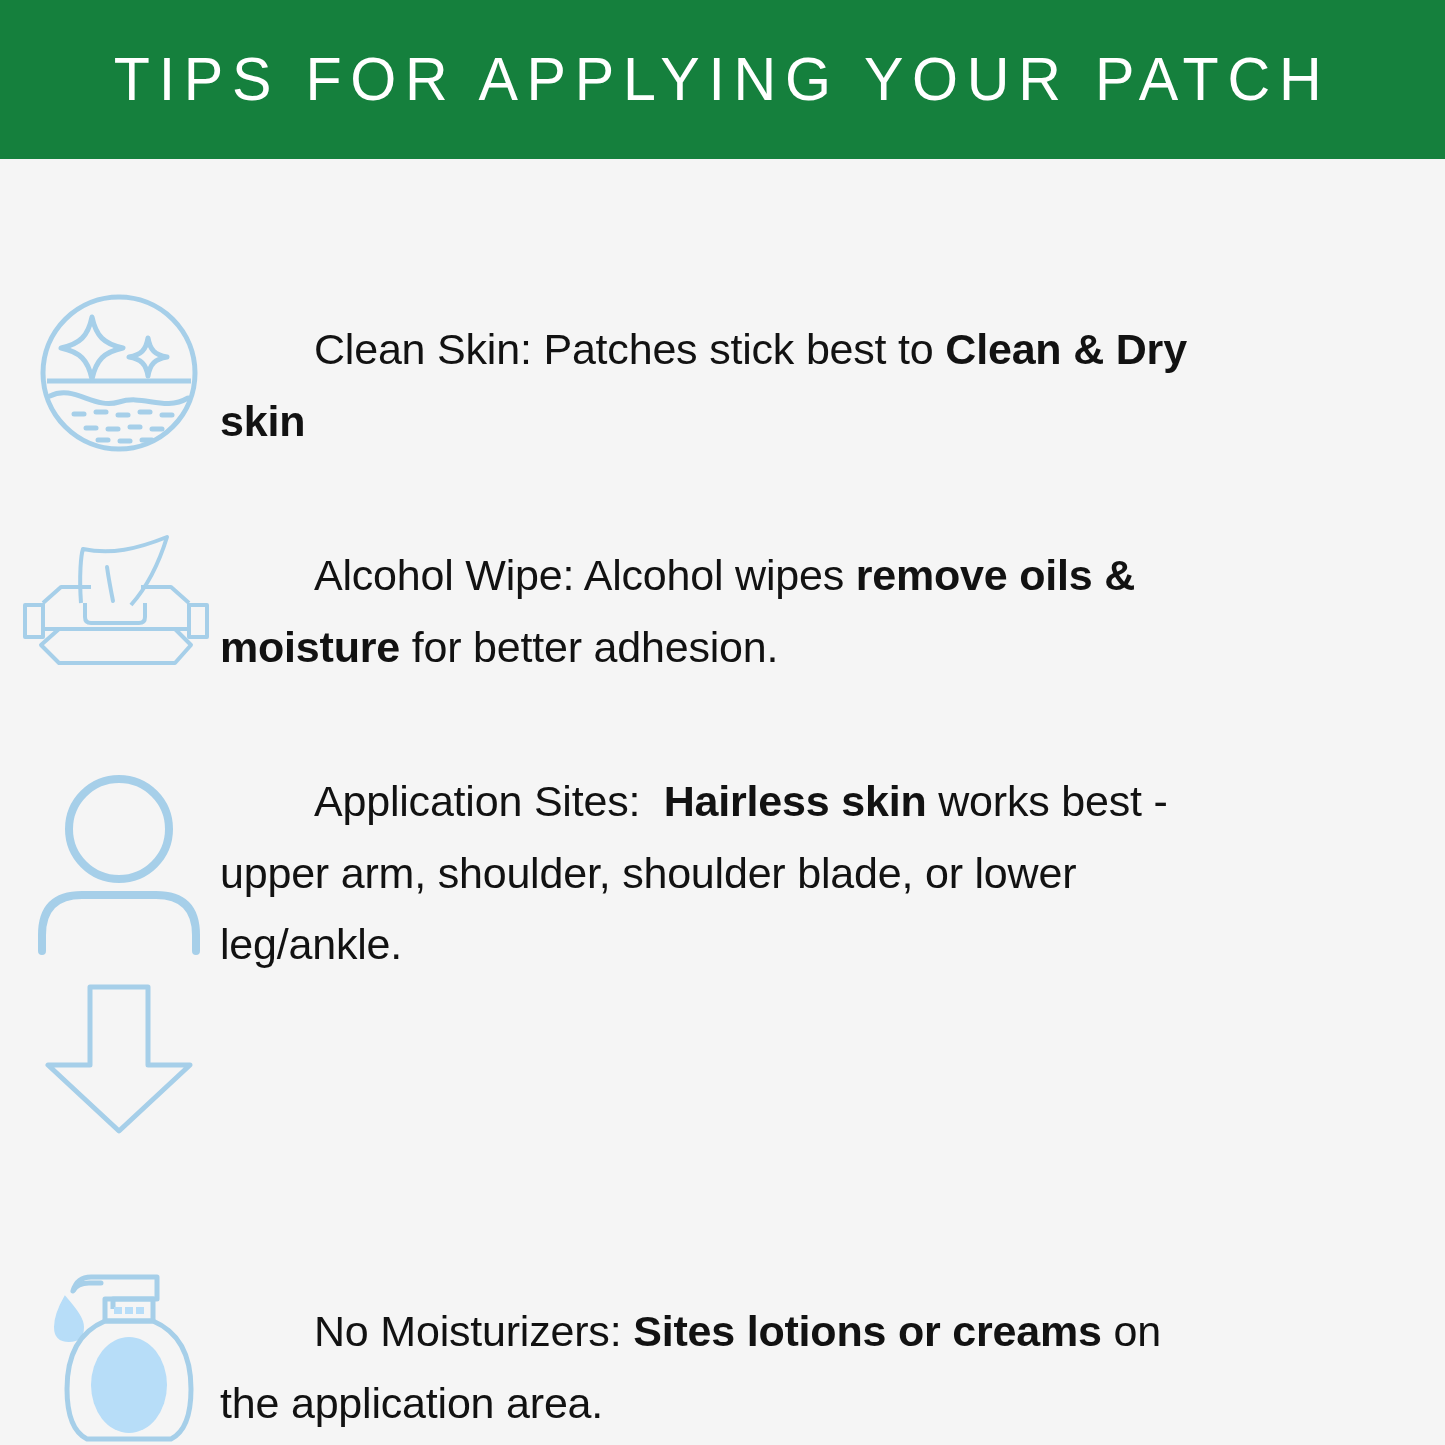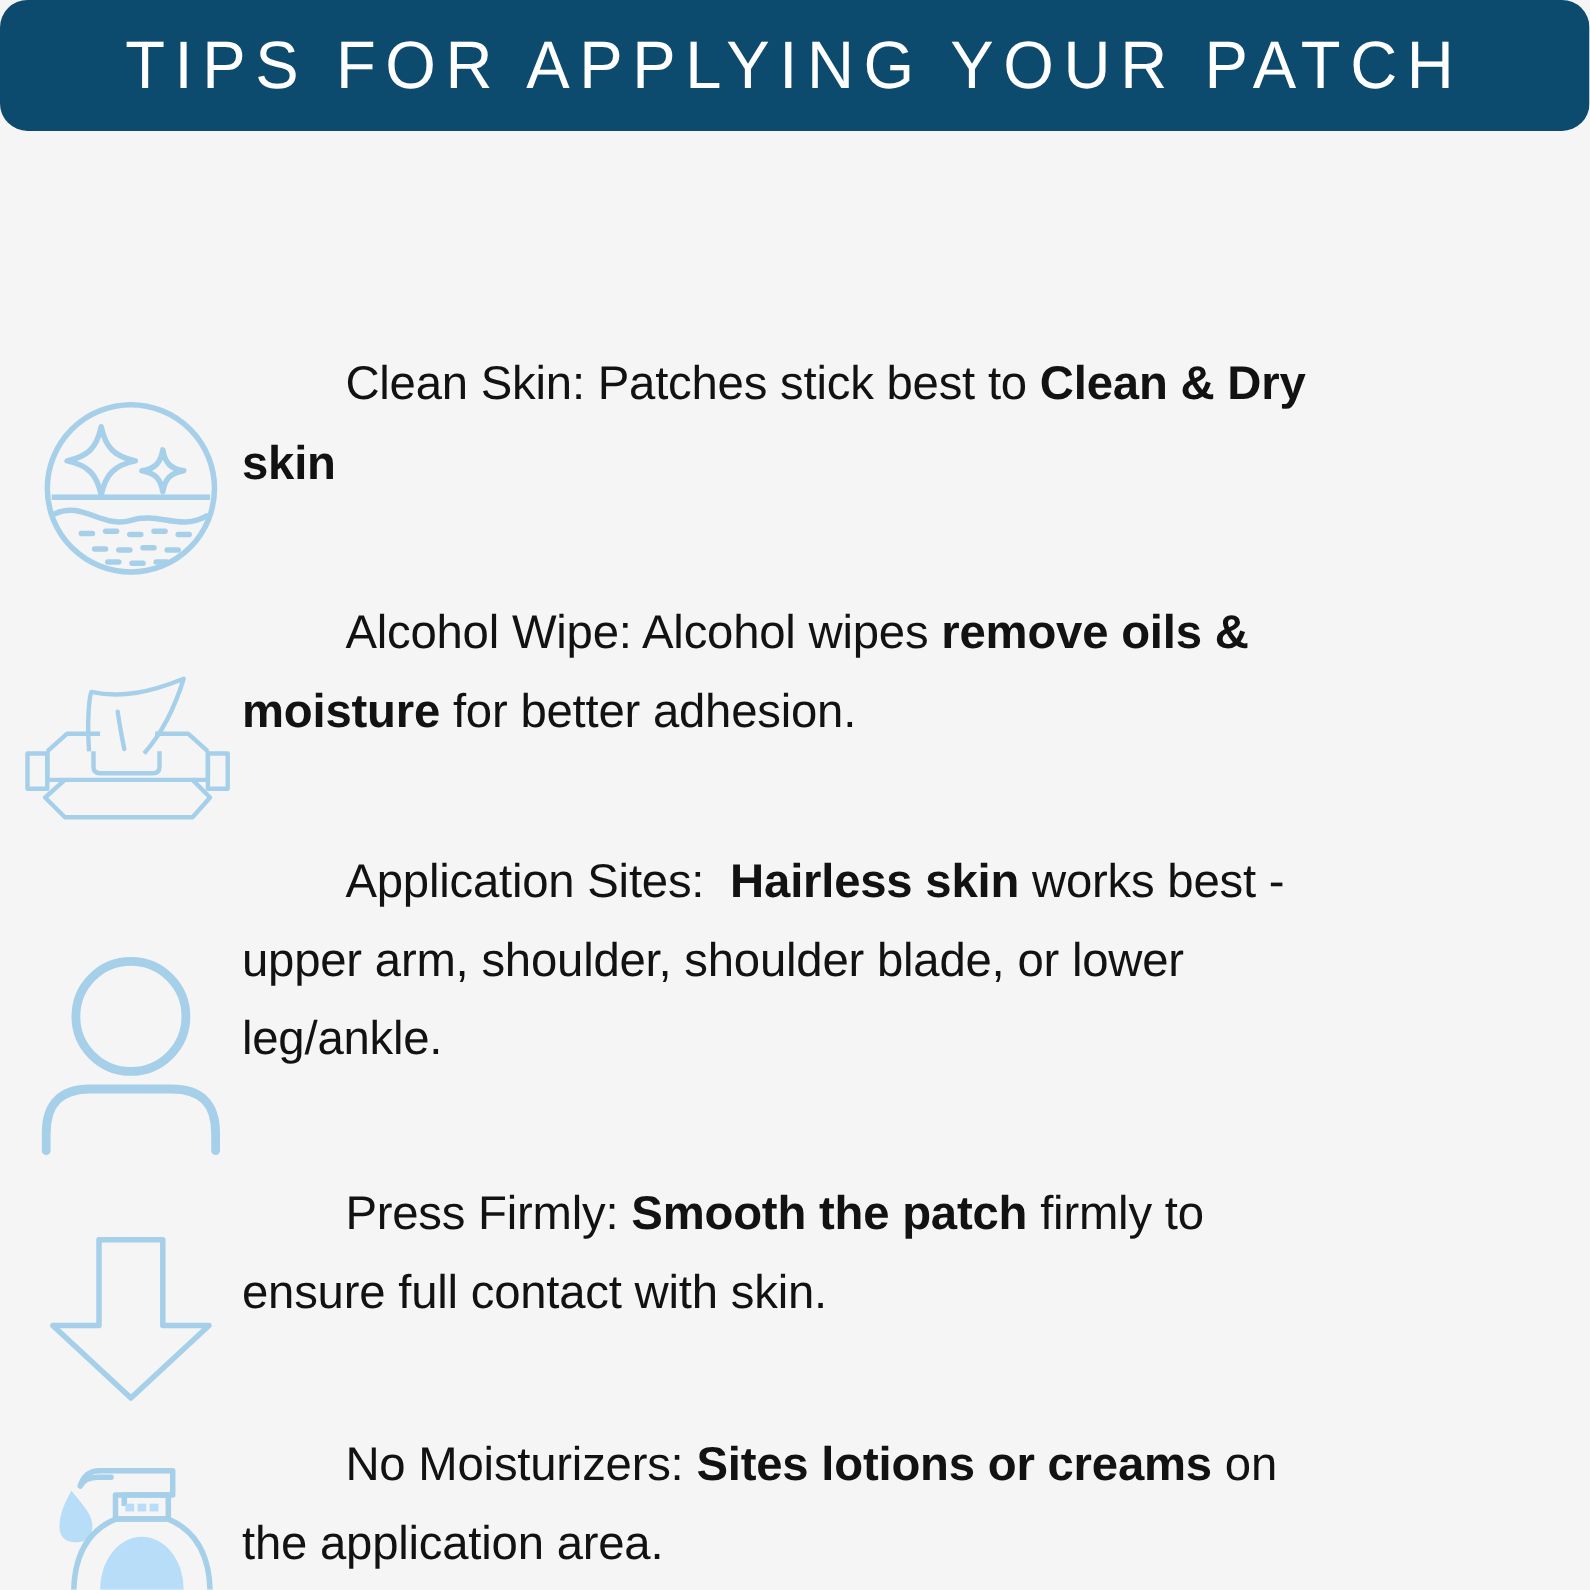"TIPS FOR APPLYING YOUR PATCH" .header { background: #0c4a6e -> #15803d; border-radius: 25px -> none; height: 119px -> 159px }
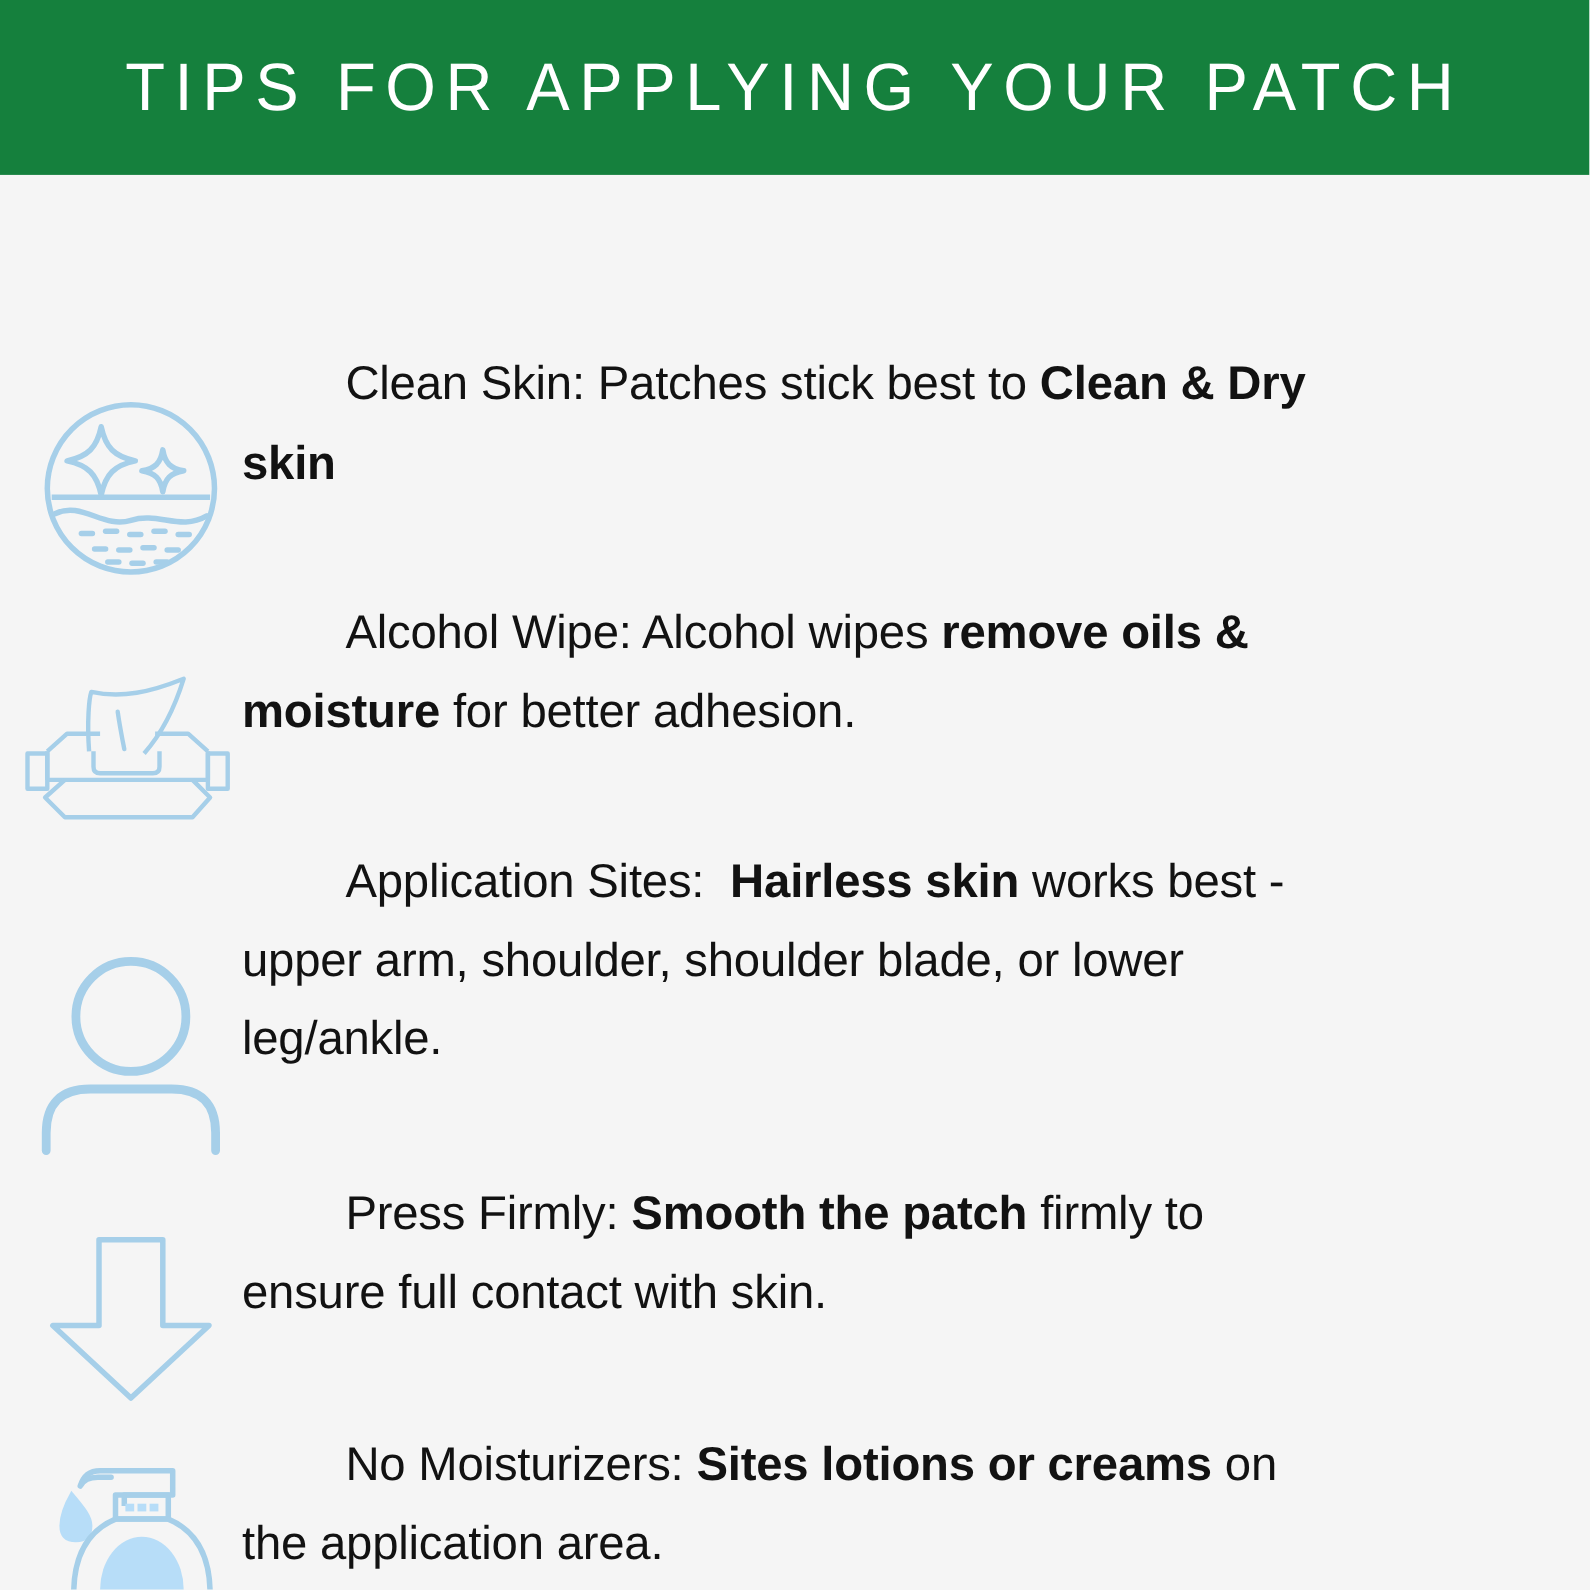"Clean Skin: Patches stick best" .tip-row { align-items: flex-end -> center }
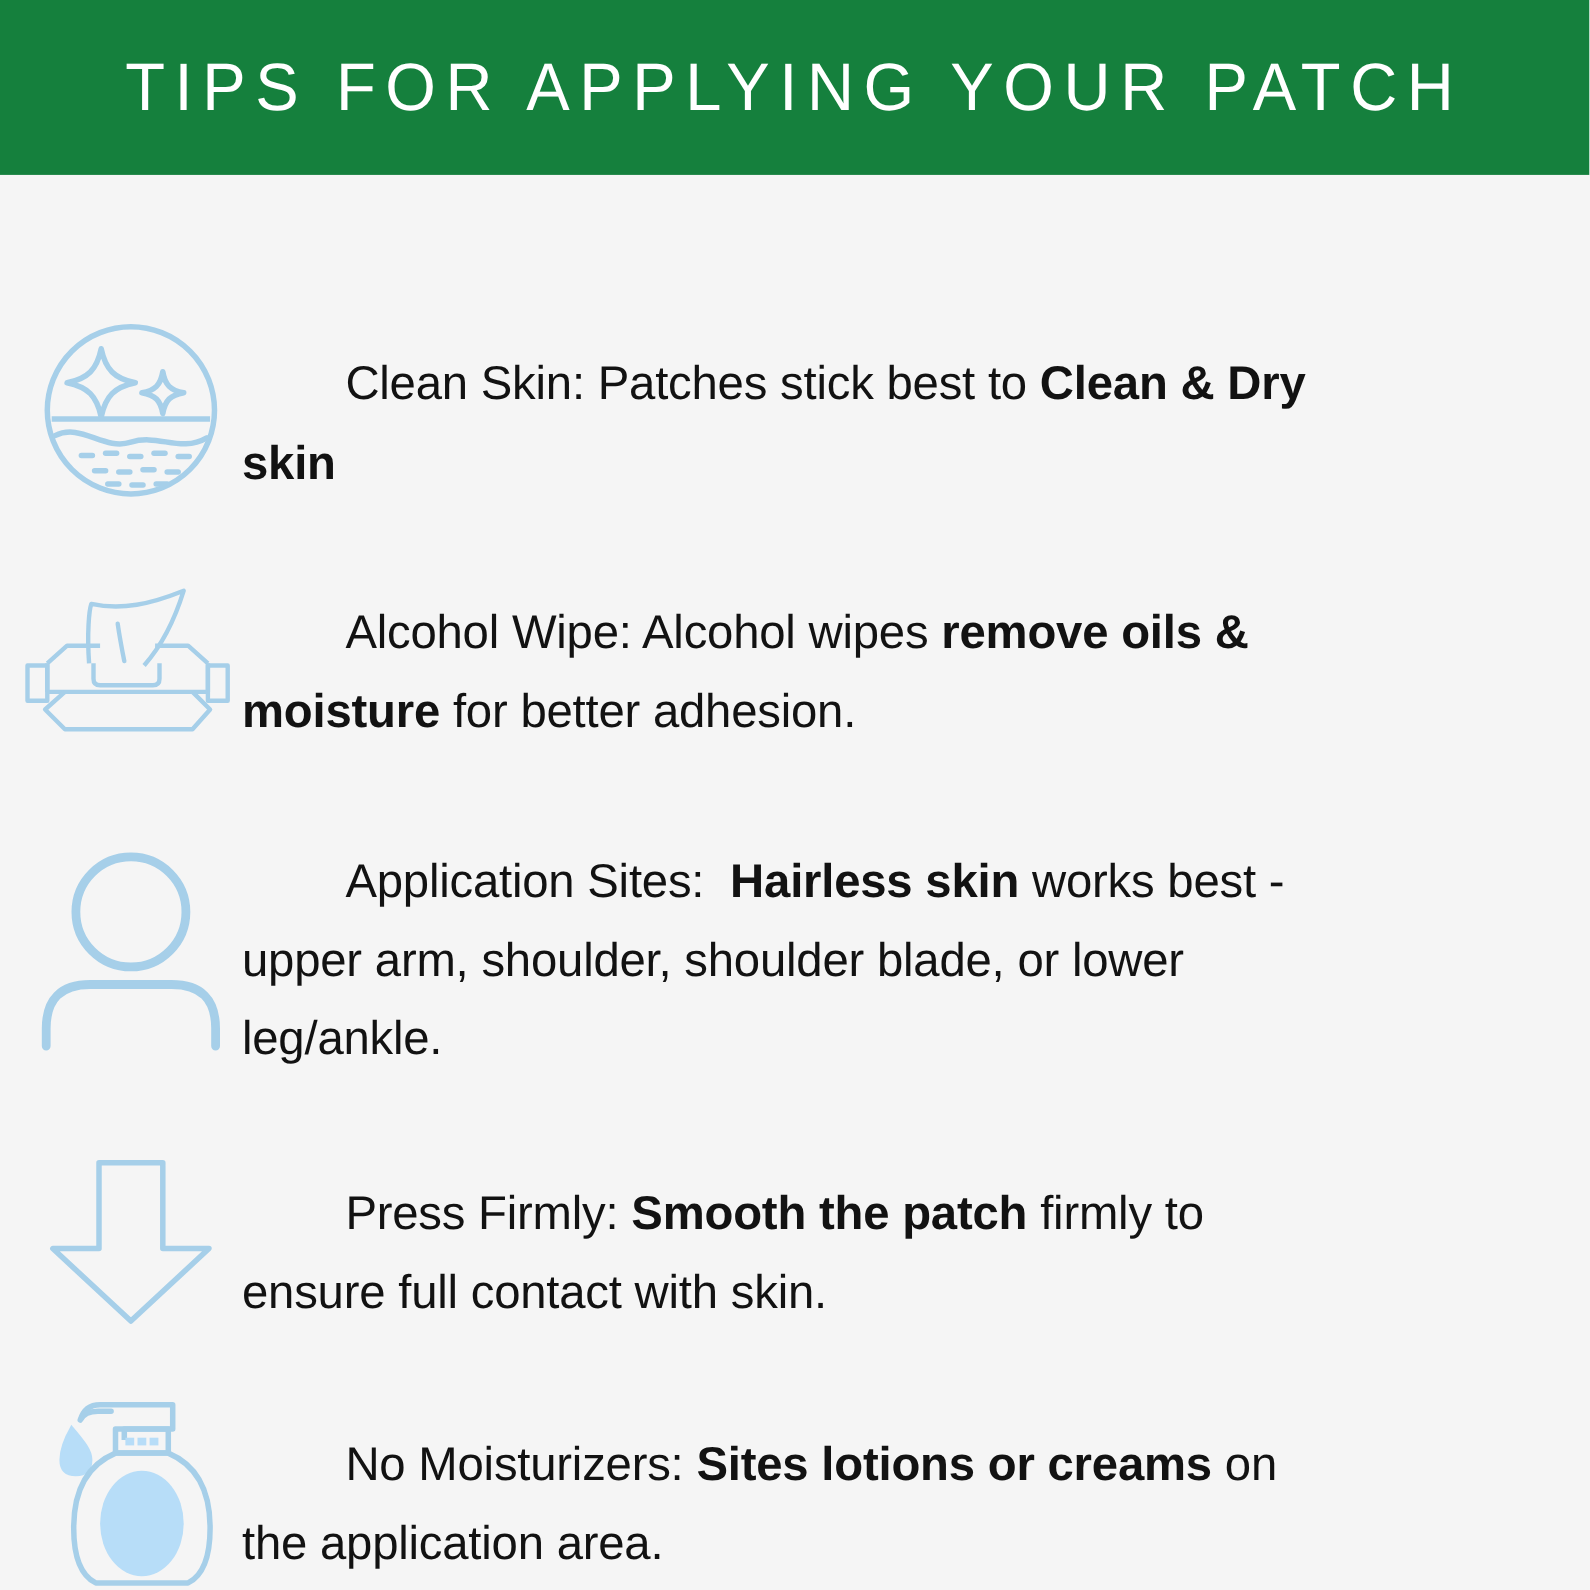"Press Firmly: Smooth the patch" div.tip-text { html: <div> <span>Press Firmly: </span><b>Smooth the patch</b><span> firmly to ensure full contact with skin.</span> </div> -> none }
